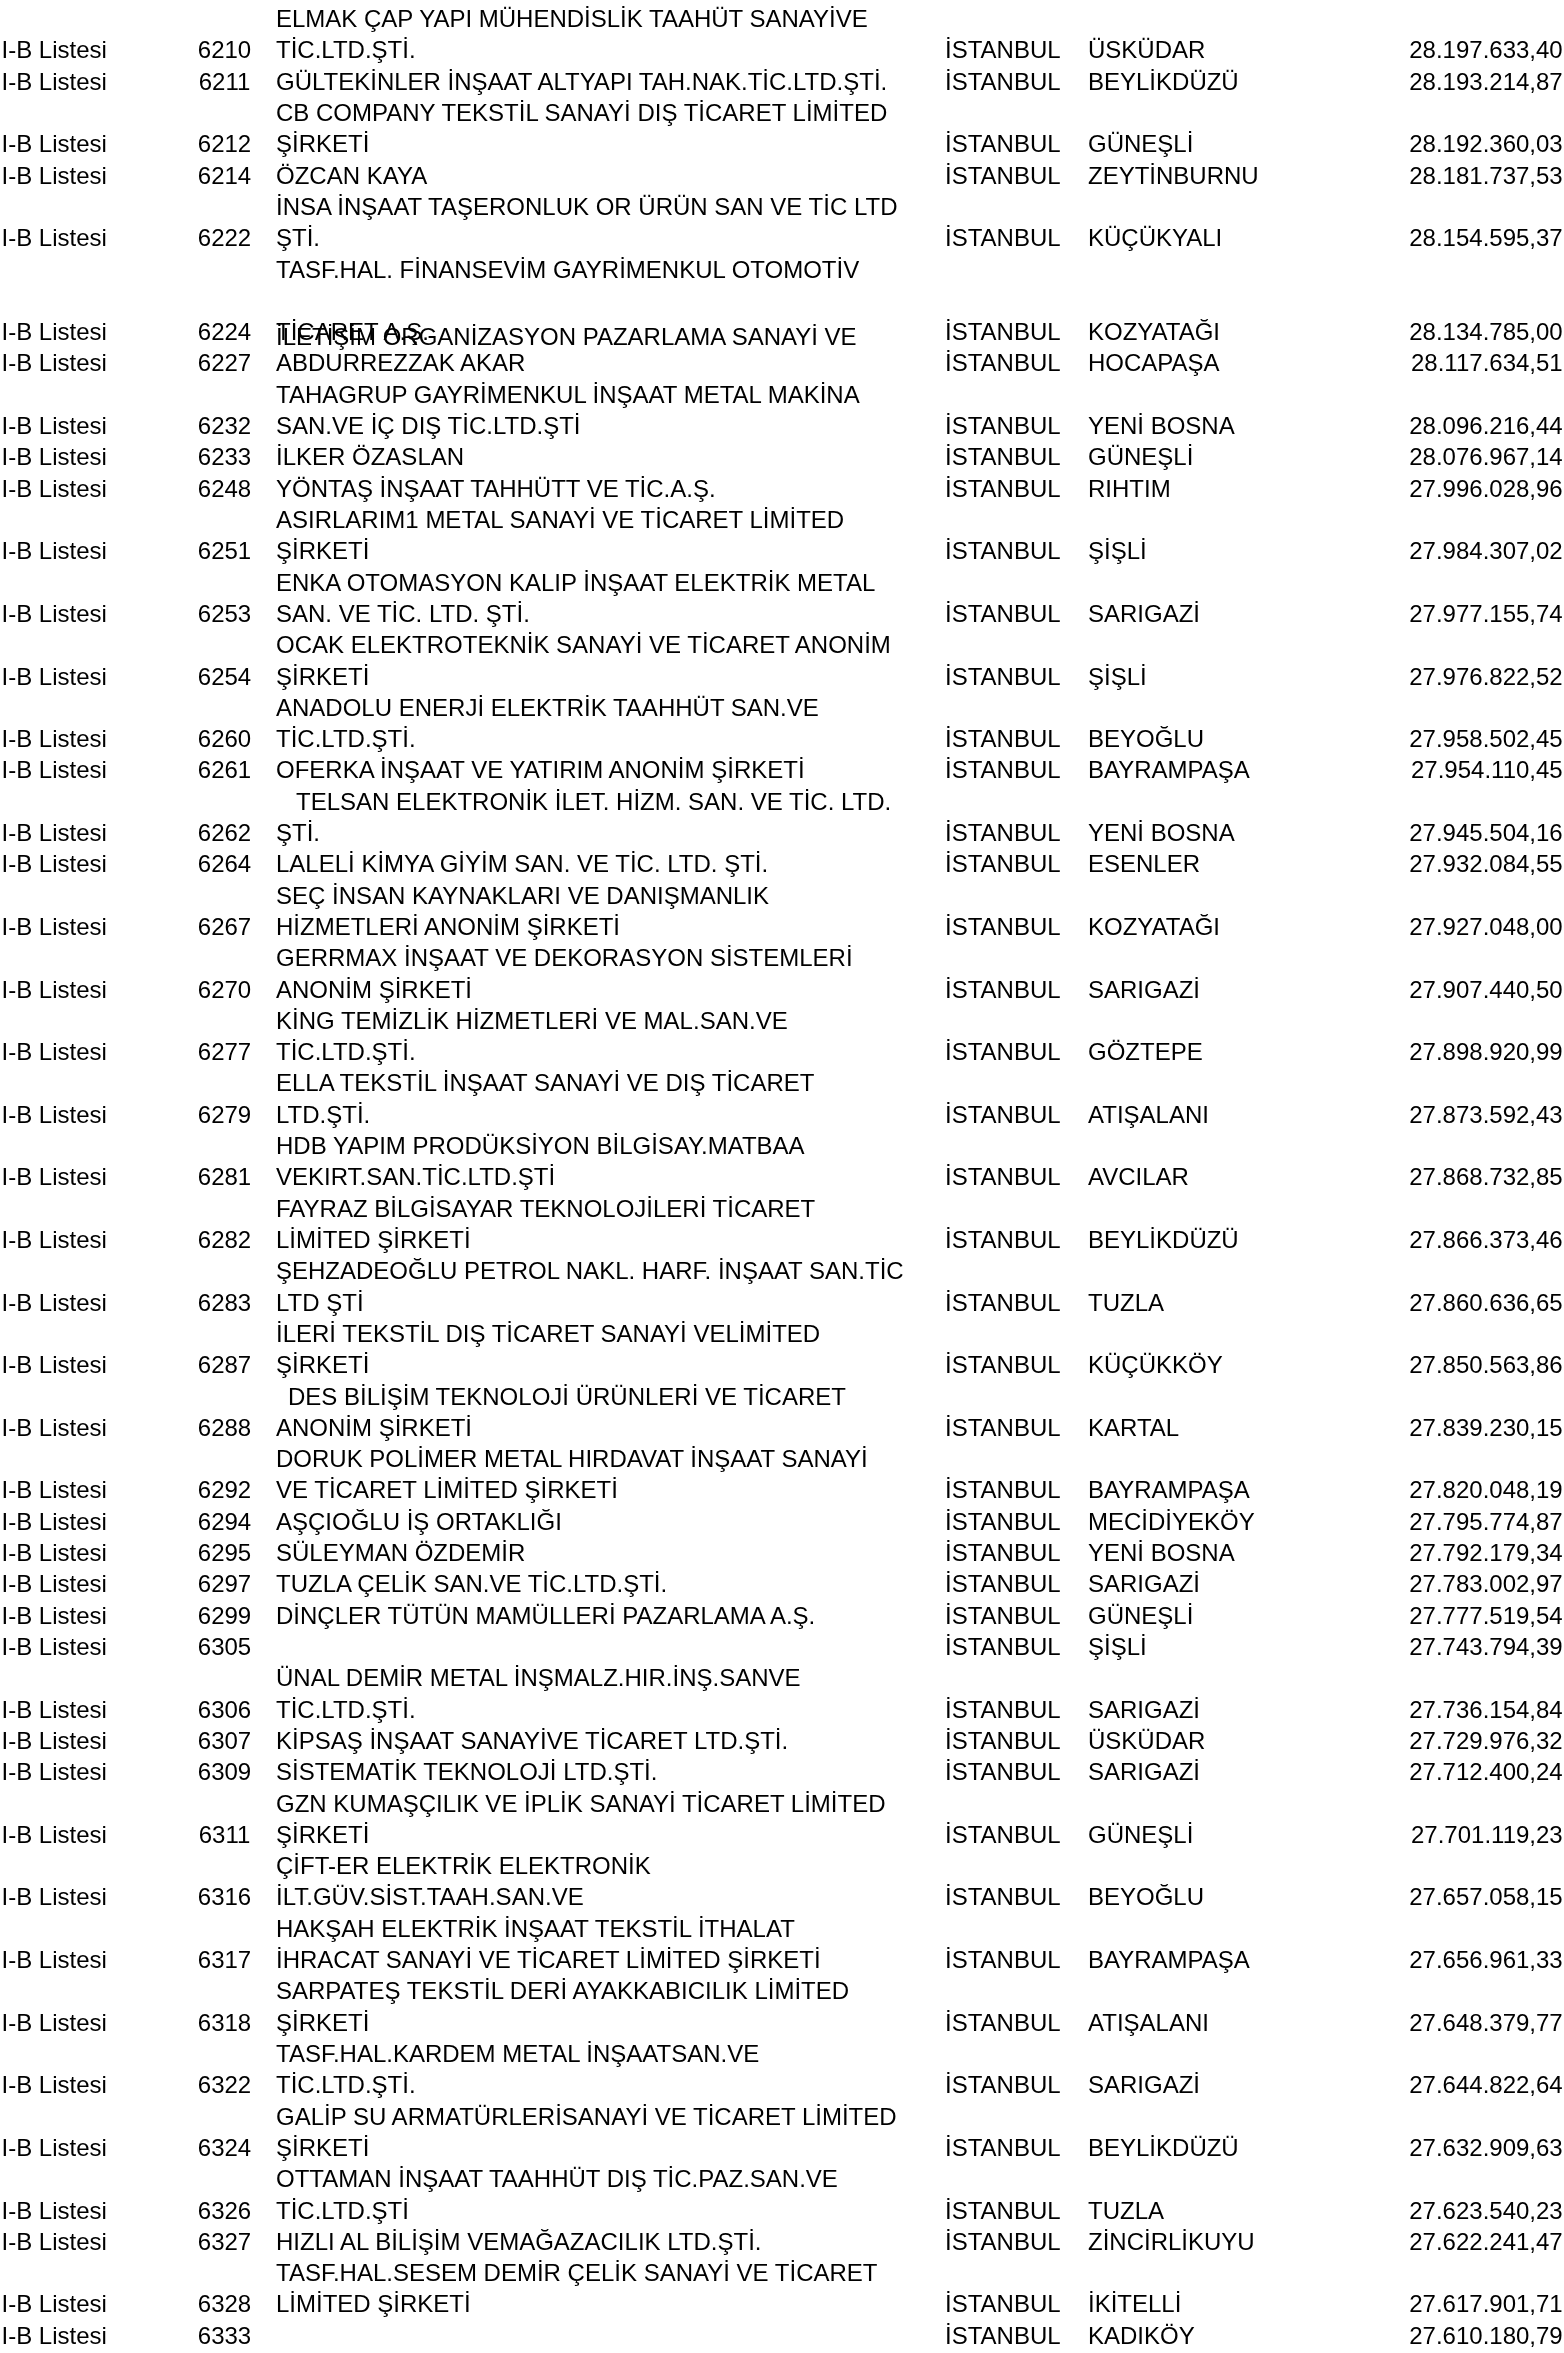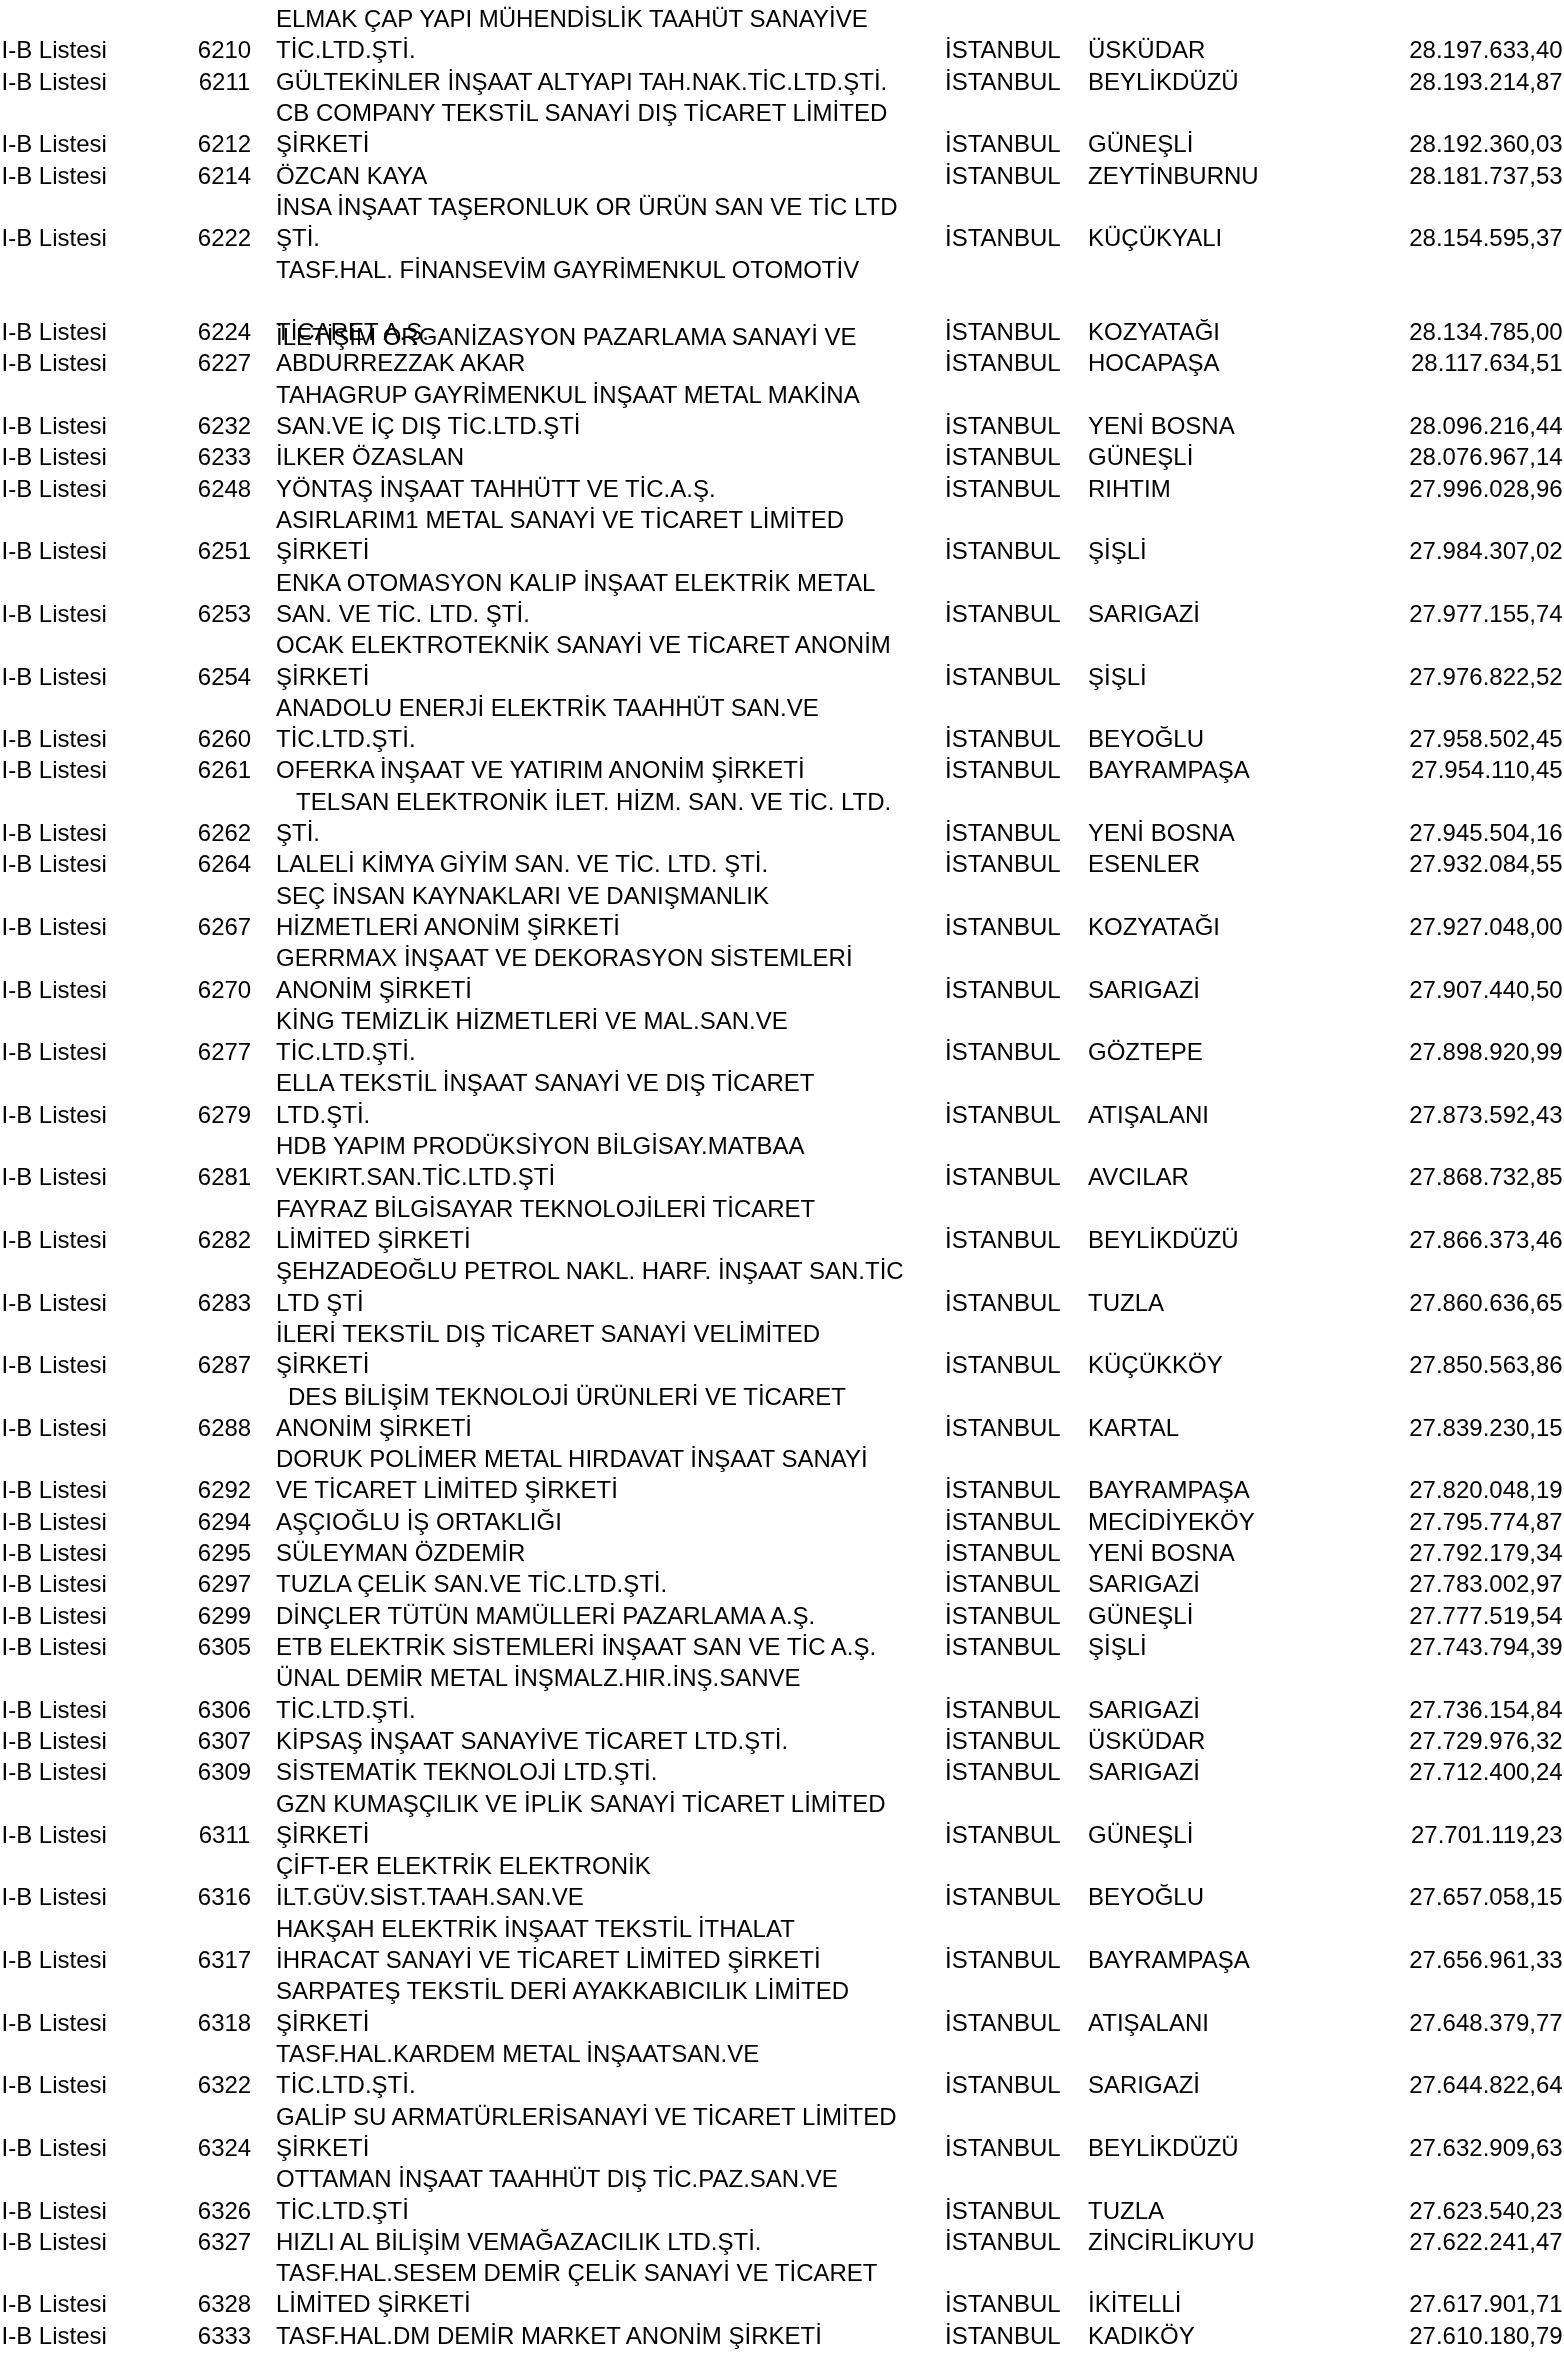"ETB ELEKTRİK SİSTEMLERİ İNŞAAT SAN" span.c-name { html: <span>ETB ELEKTRİK SİSTEMLERİ İNŞAAT SAN VE TİC A.Ş.</span> -> none }
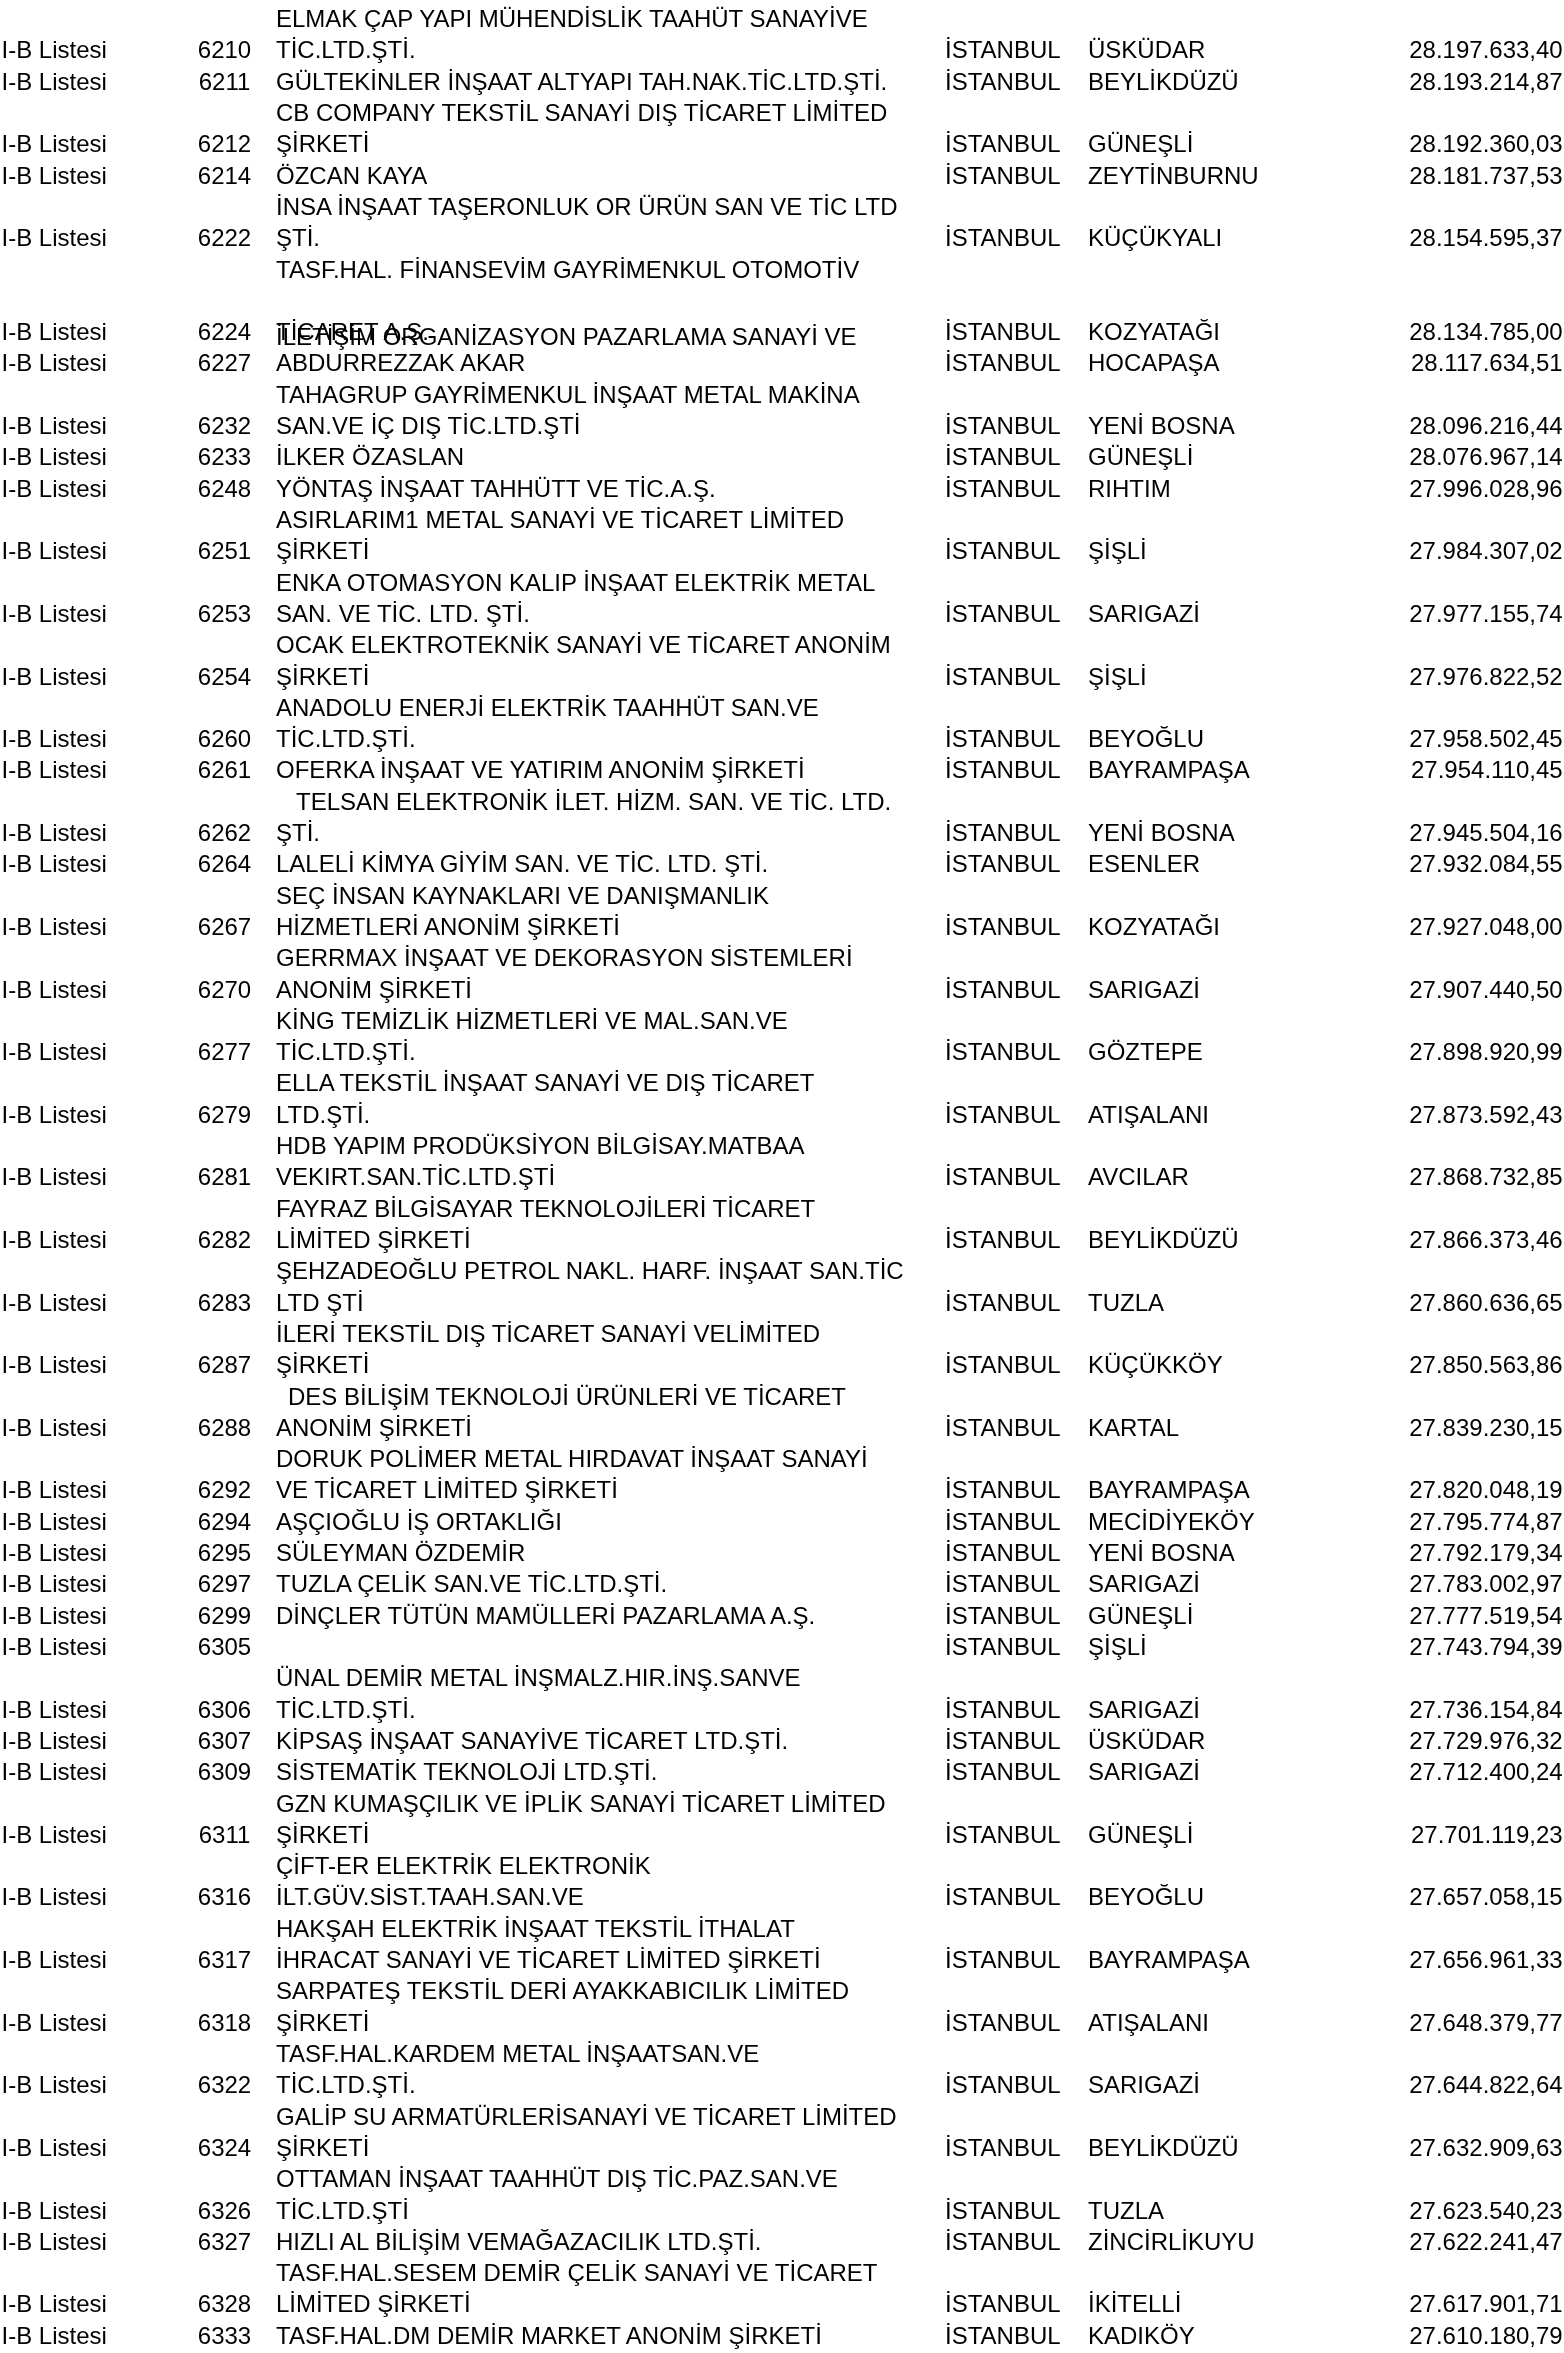"TASF.HAL.DM DEMİR MARKET ANONİM ŞİRKETİ" span.c-name { html: <span>TASF.HAL.DM DEMİR MARKET ANONİM ŞİRKETİ</span> -> none }
